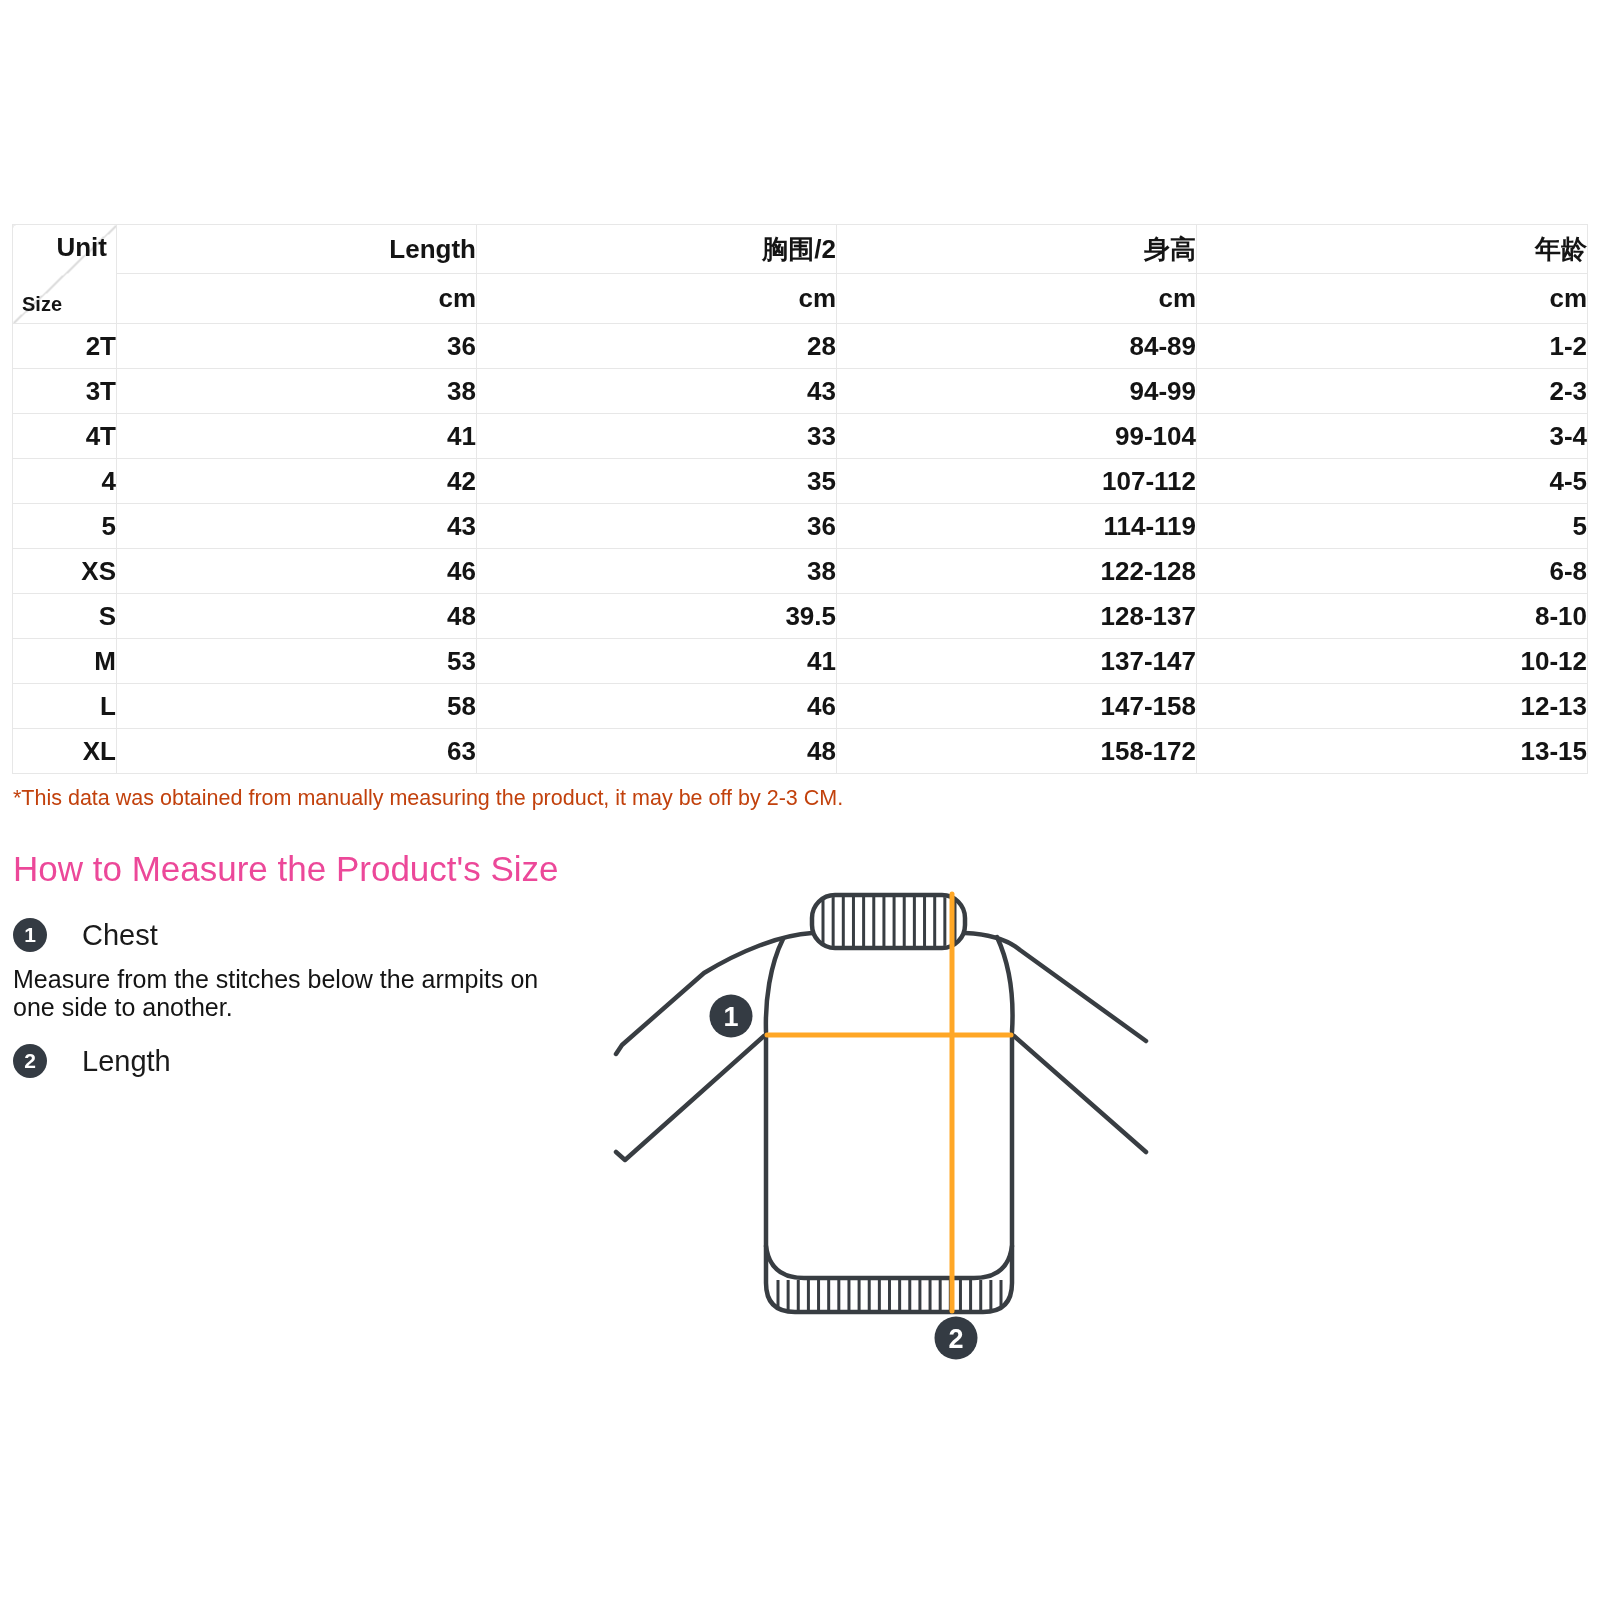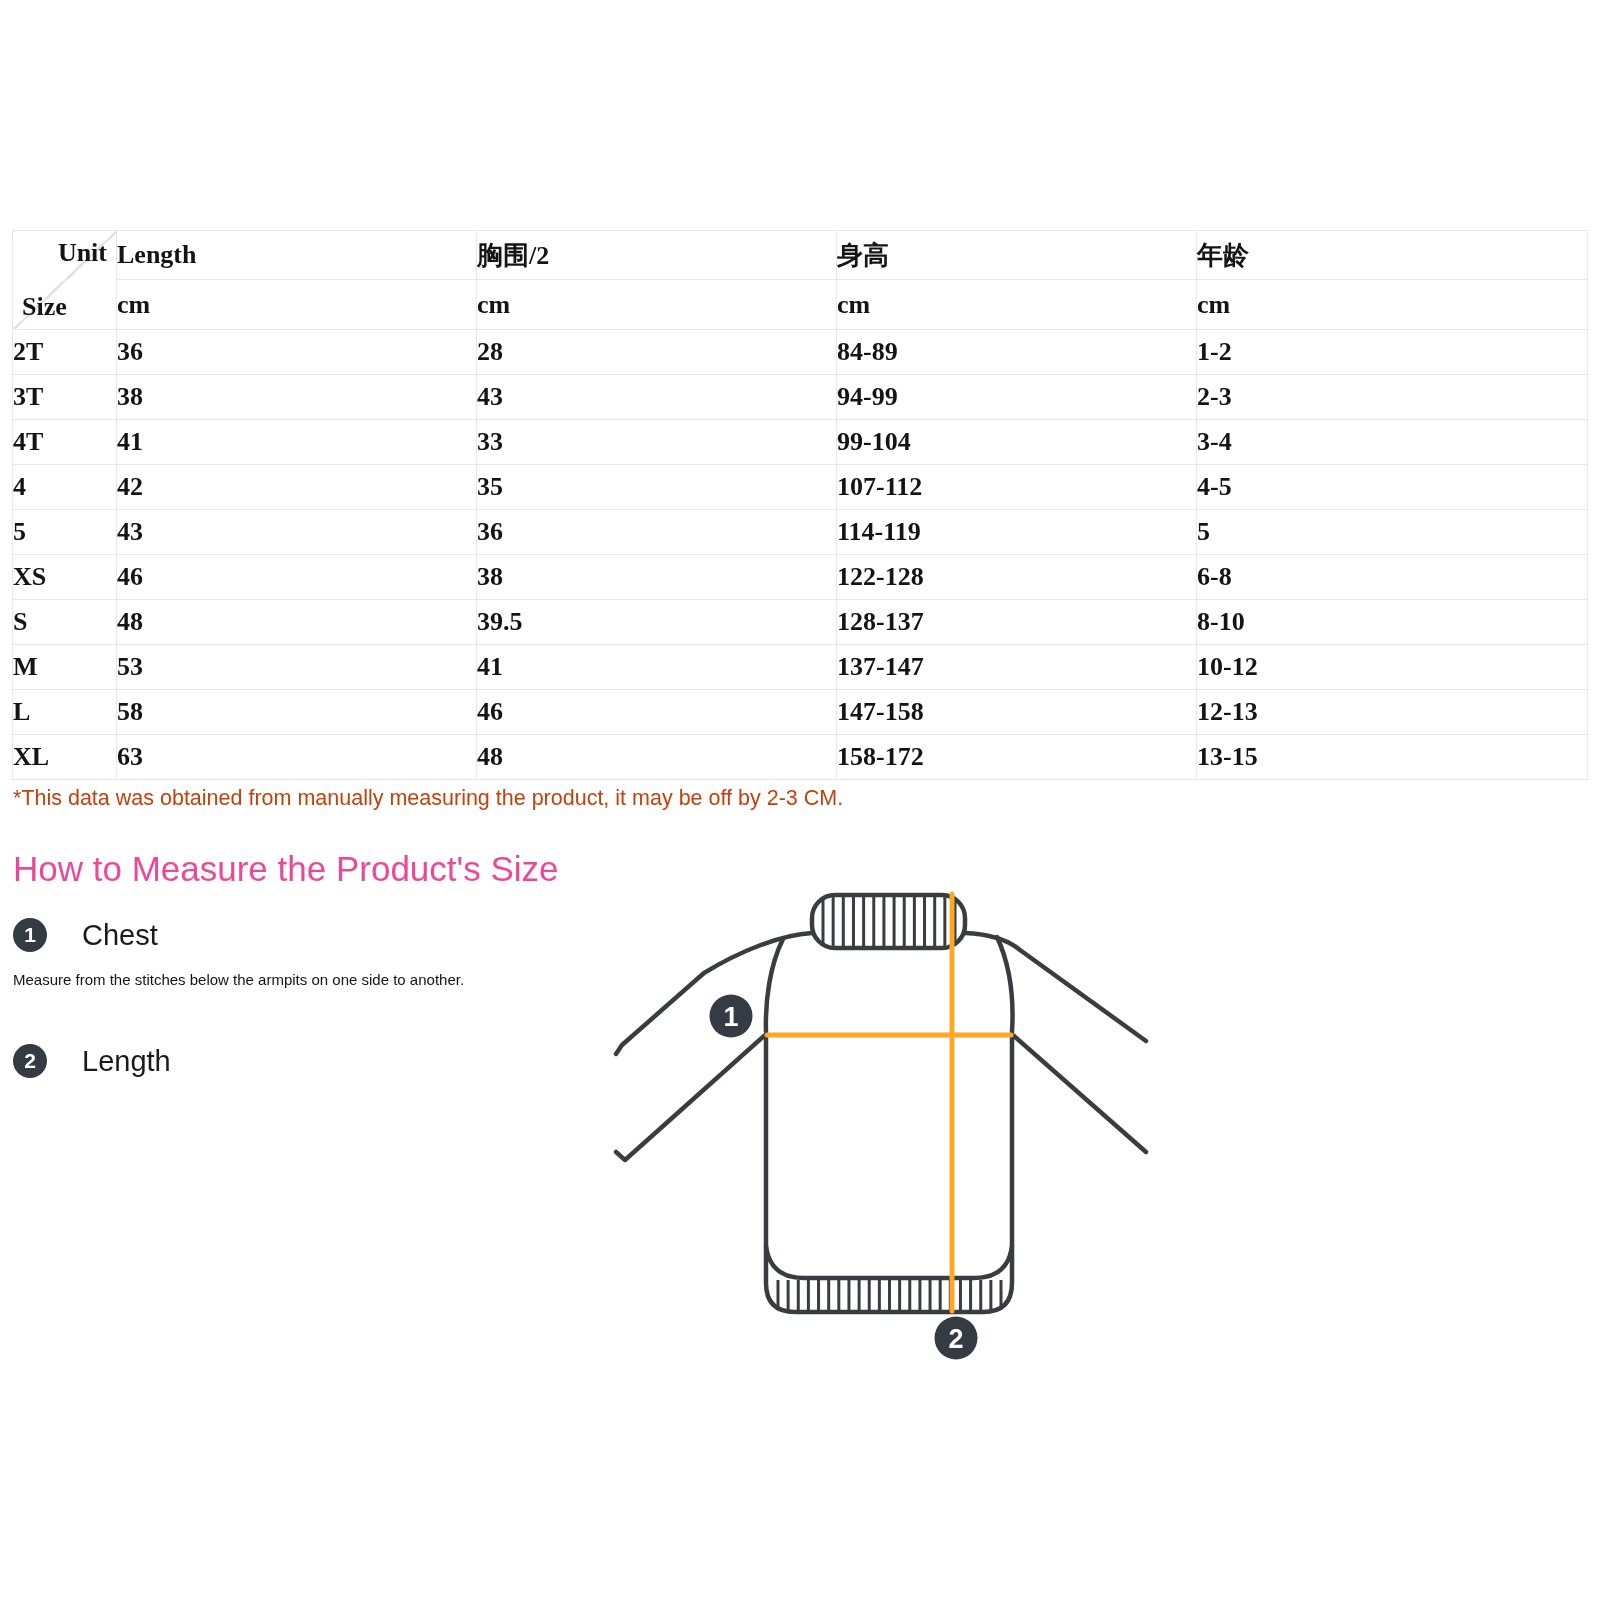"Unit" .size-table { font-family: Liberation Serif, serif -> none; text-align: left -> right; top: 230px -> 224px }
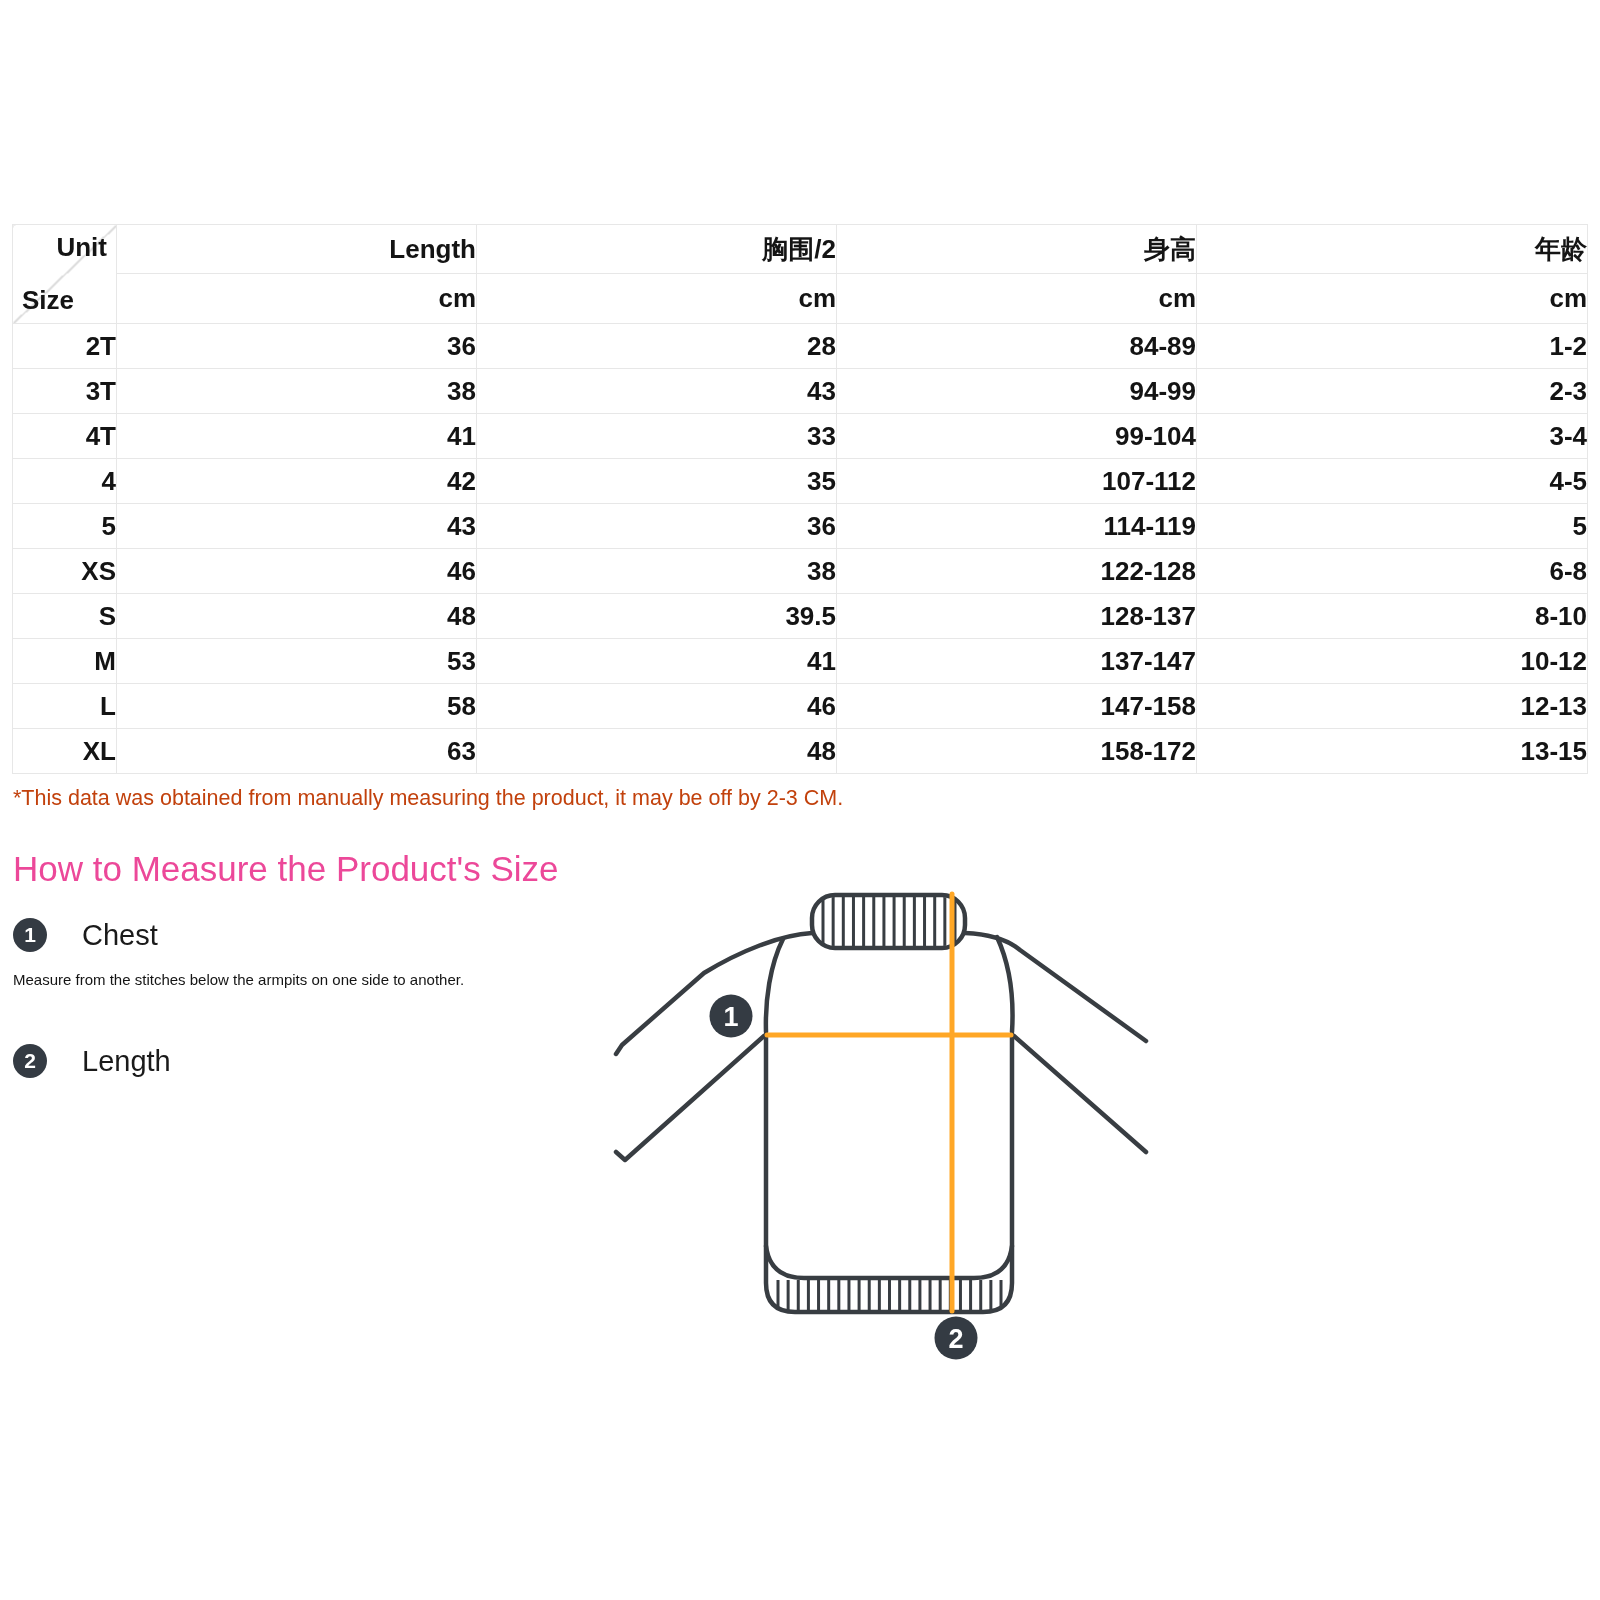"Size" .corner-bottom { font-size: 26px -> 20px }
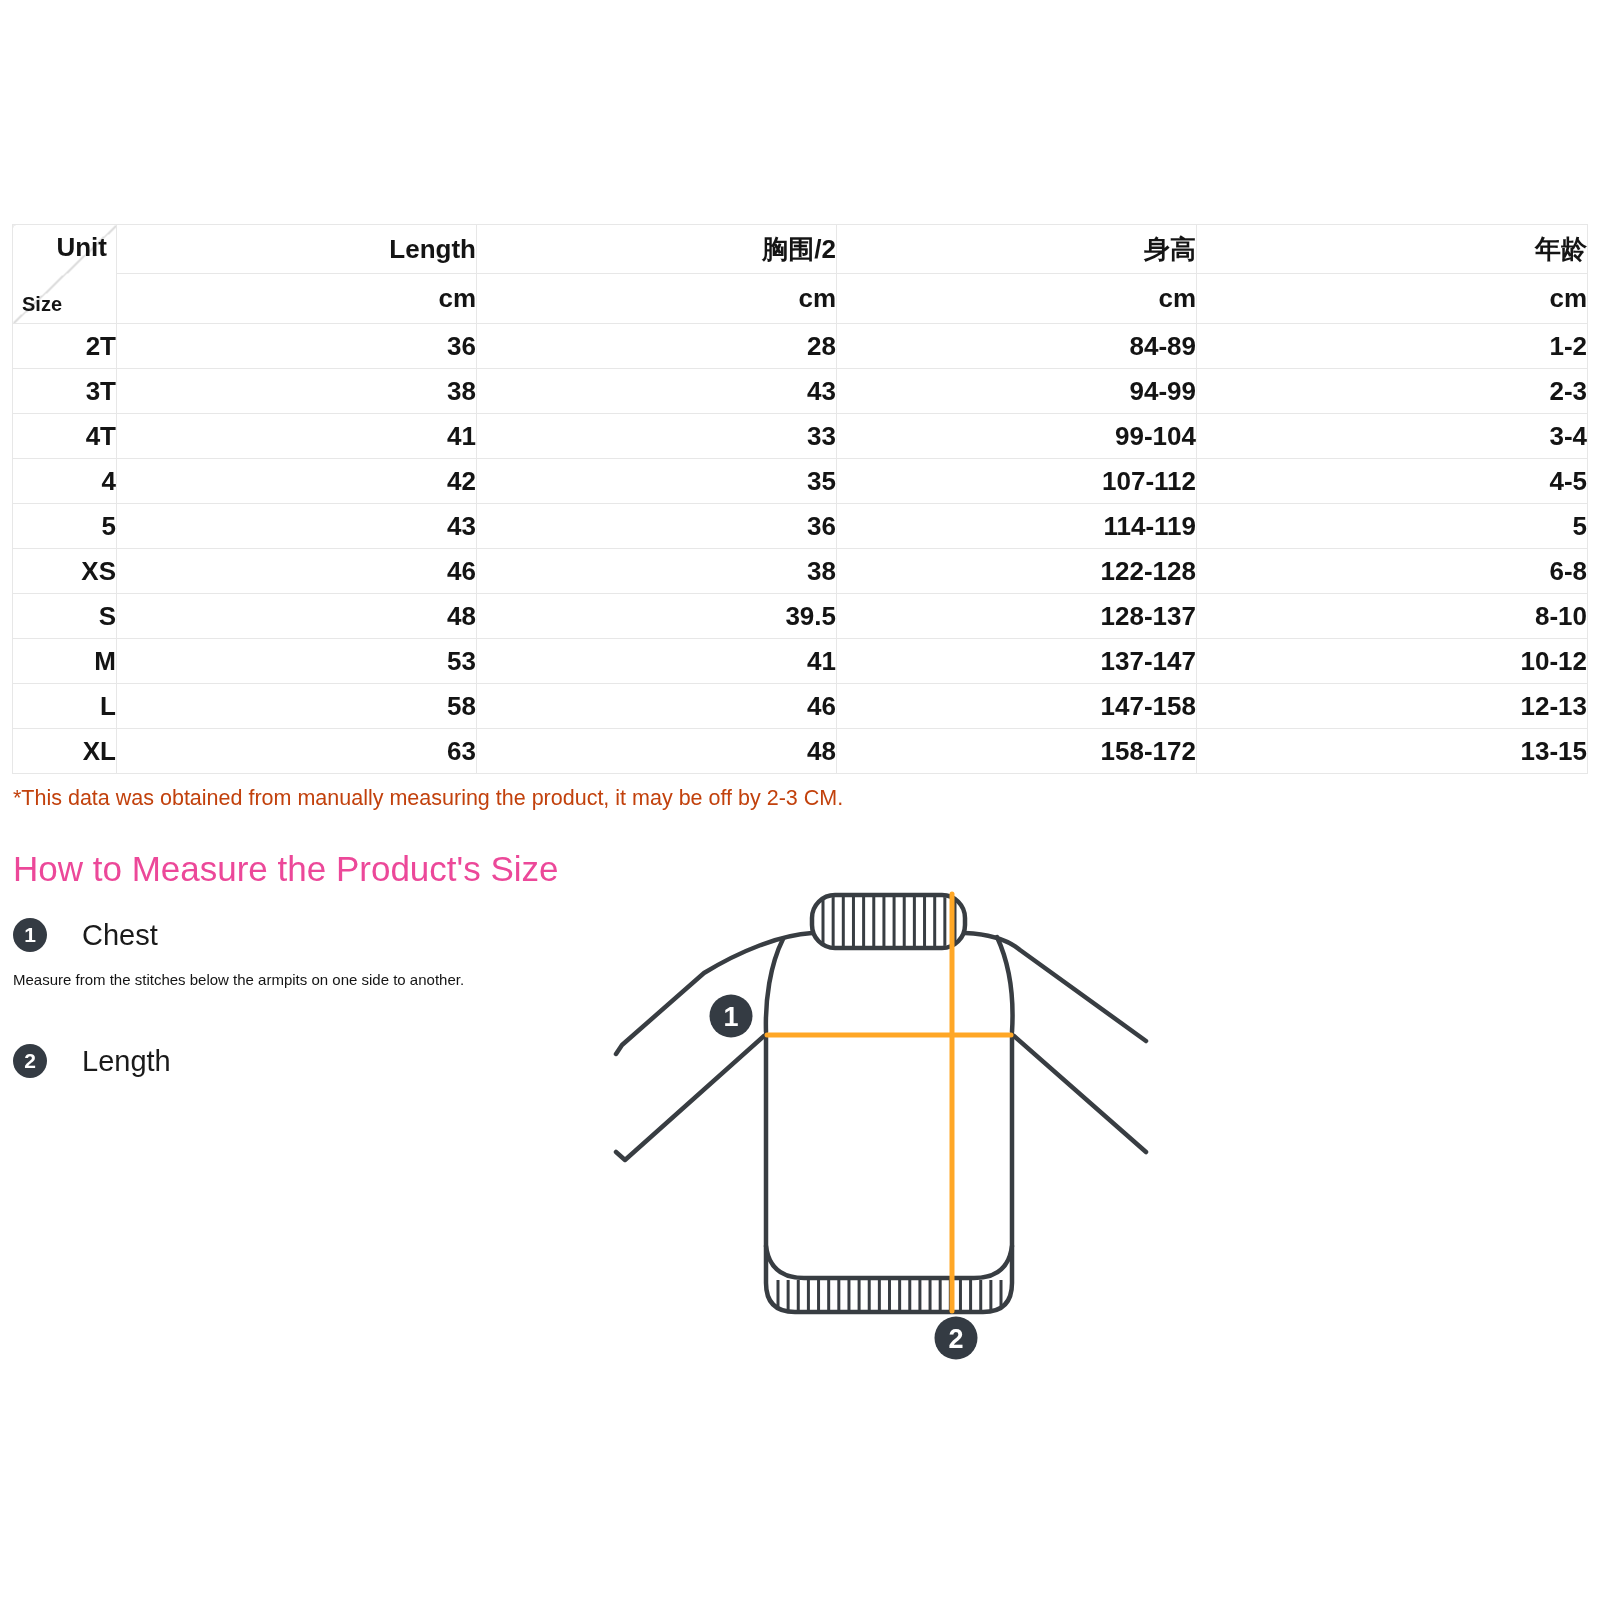"Measure from the stitches below" .guide-desc { font-size: 15px -> 25px }
